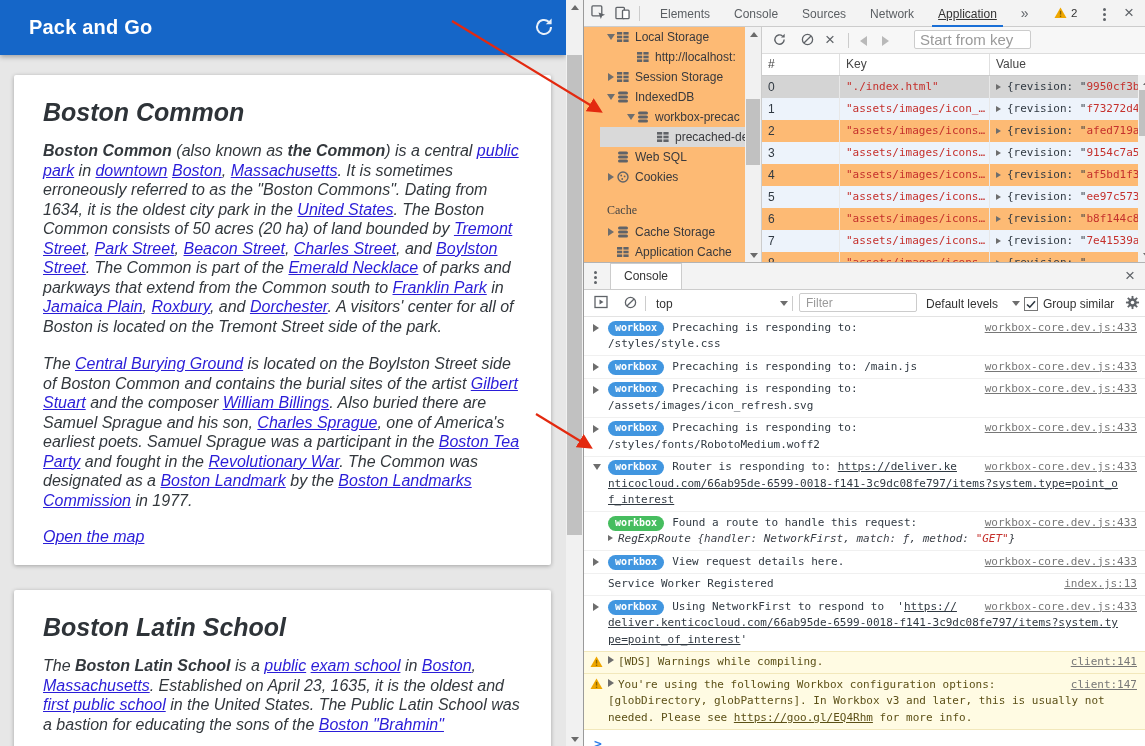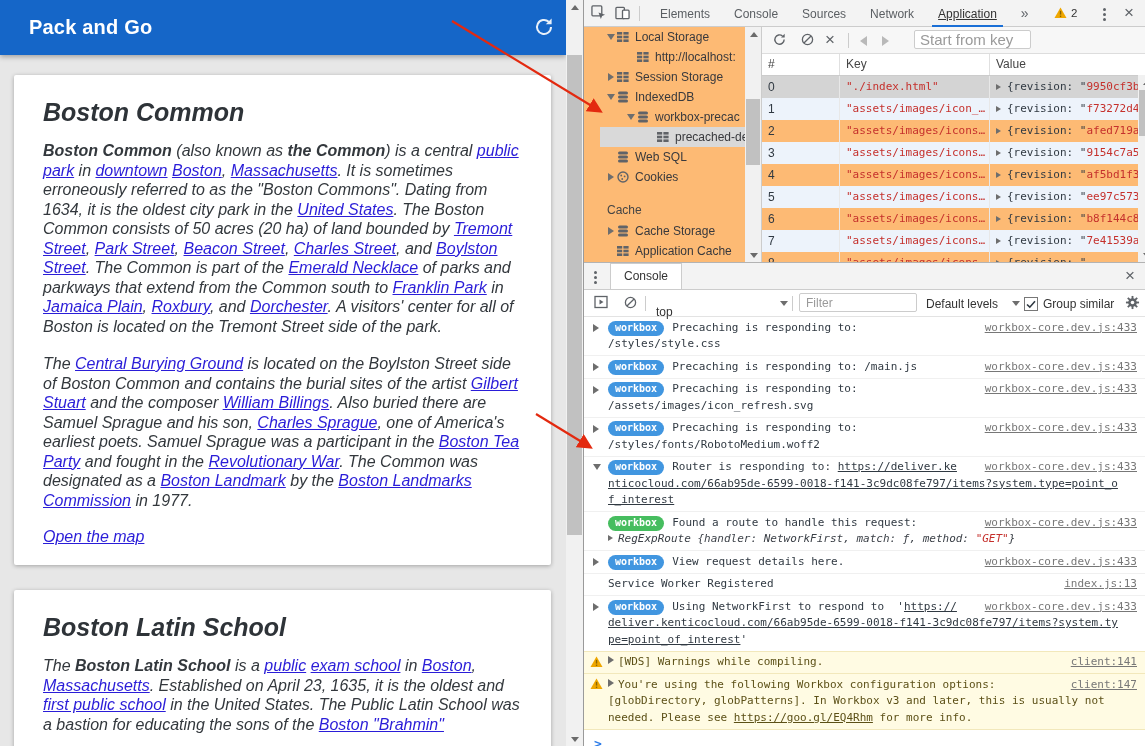"Cache" .tree-section { font-family: none -> Liberation Serif, serif }
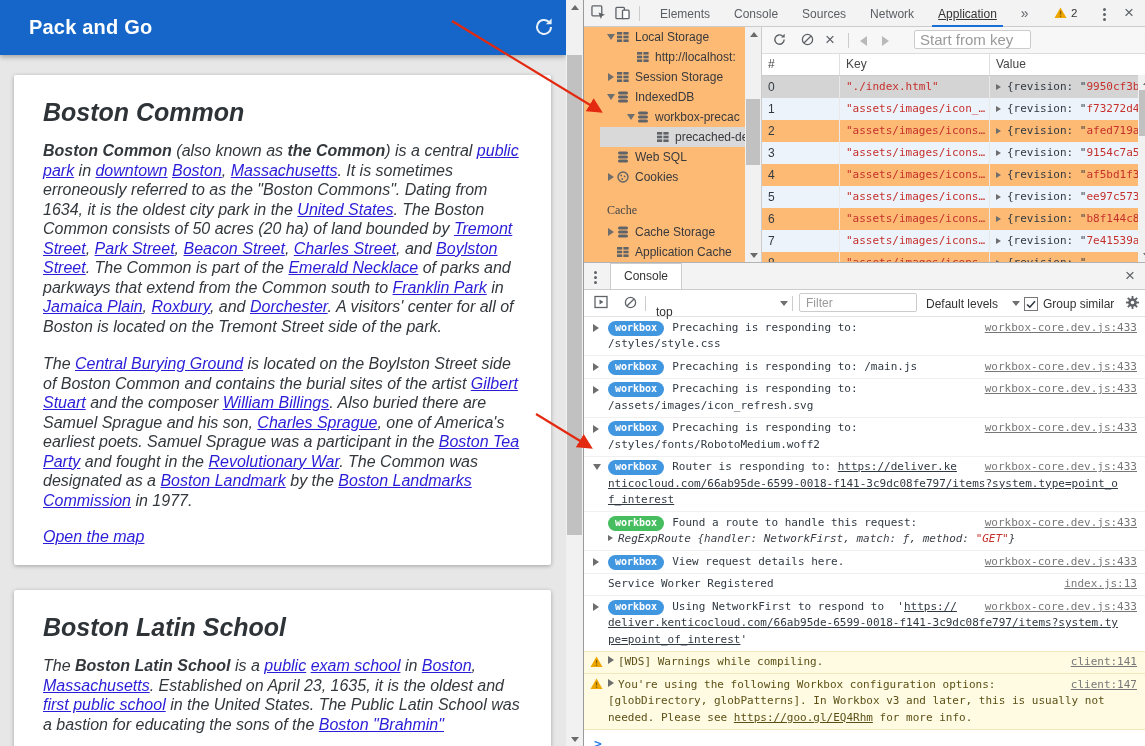"top" #ctx-label { top: 15px -> 7px }
